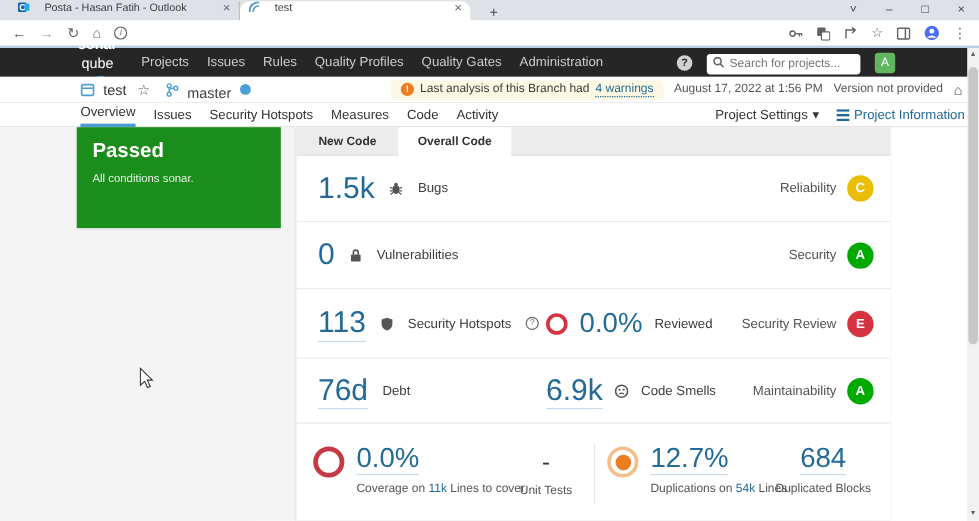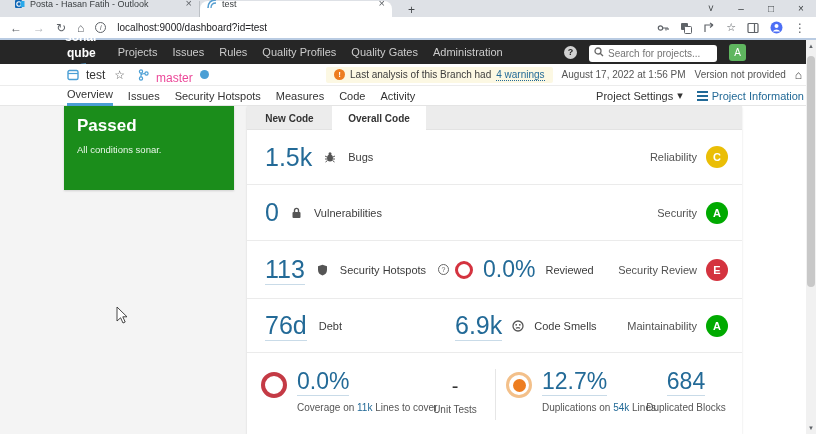"Posta - Hasan Fatih -" .tab { align-items: flex-end -> flex-start; gap: 5px -> 12px; padding: 8px 7px -> 0 7px }
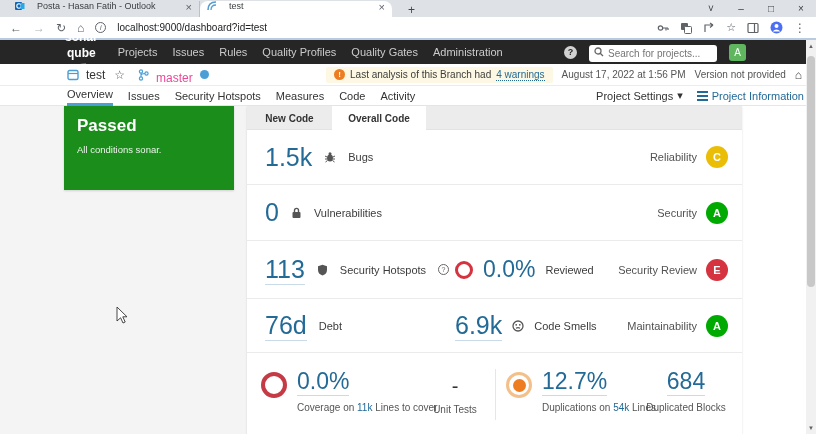"localhost:9000/dashboard?id=test" span.url-text { html: <span>localhost:9000/dashboard?id=test</span> -> none }
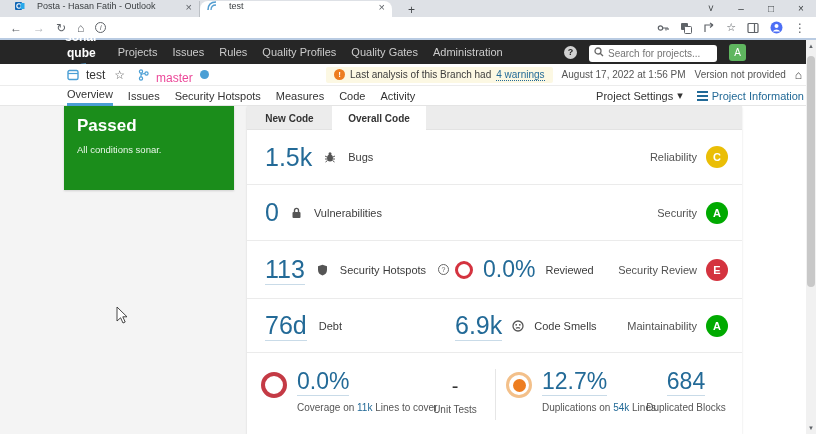"qube" .sq-logo i { font-weight: bold -> normal }
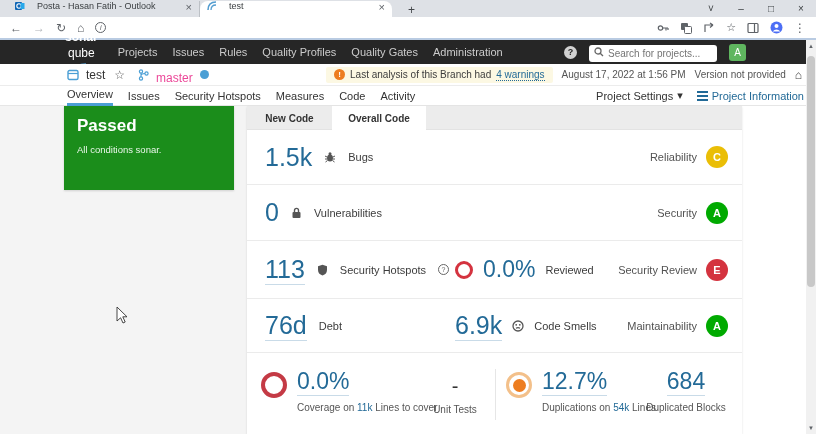"master" .ctx-branch { color: #ec4899 -> #404040 }
